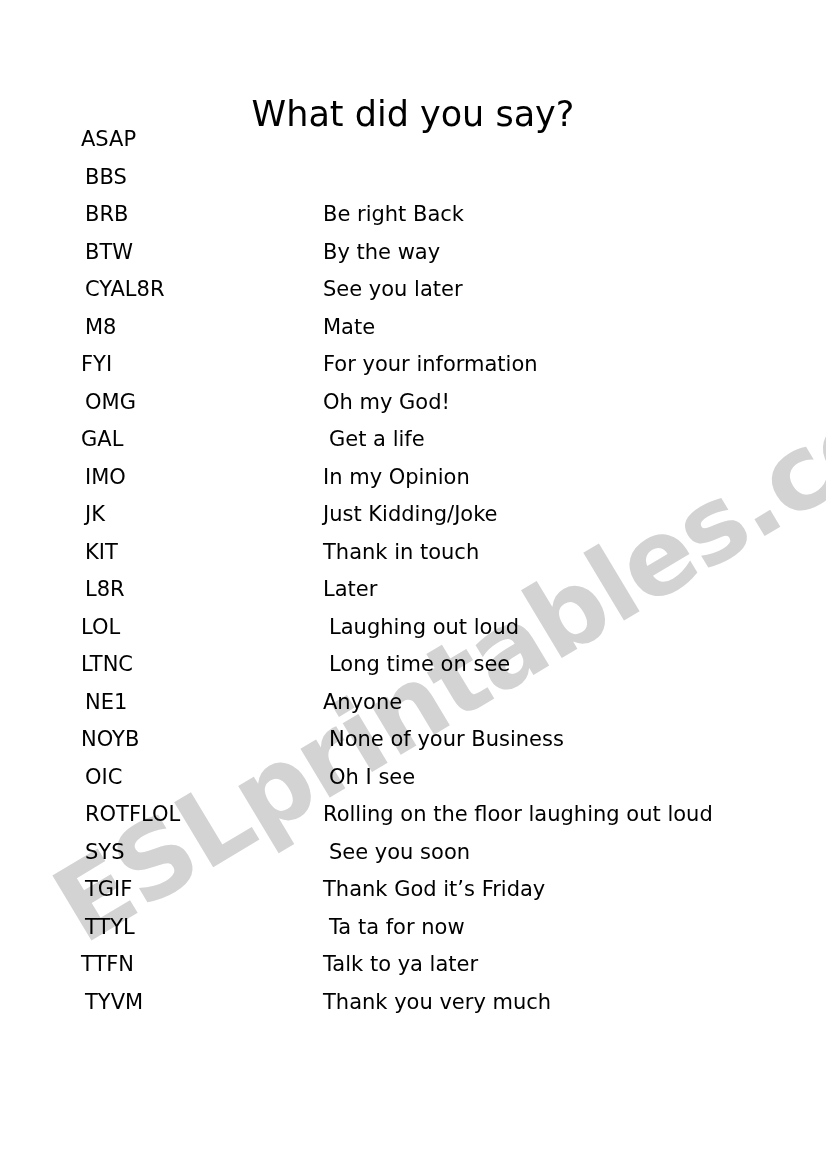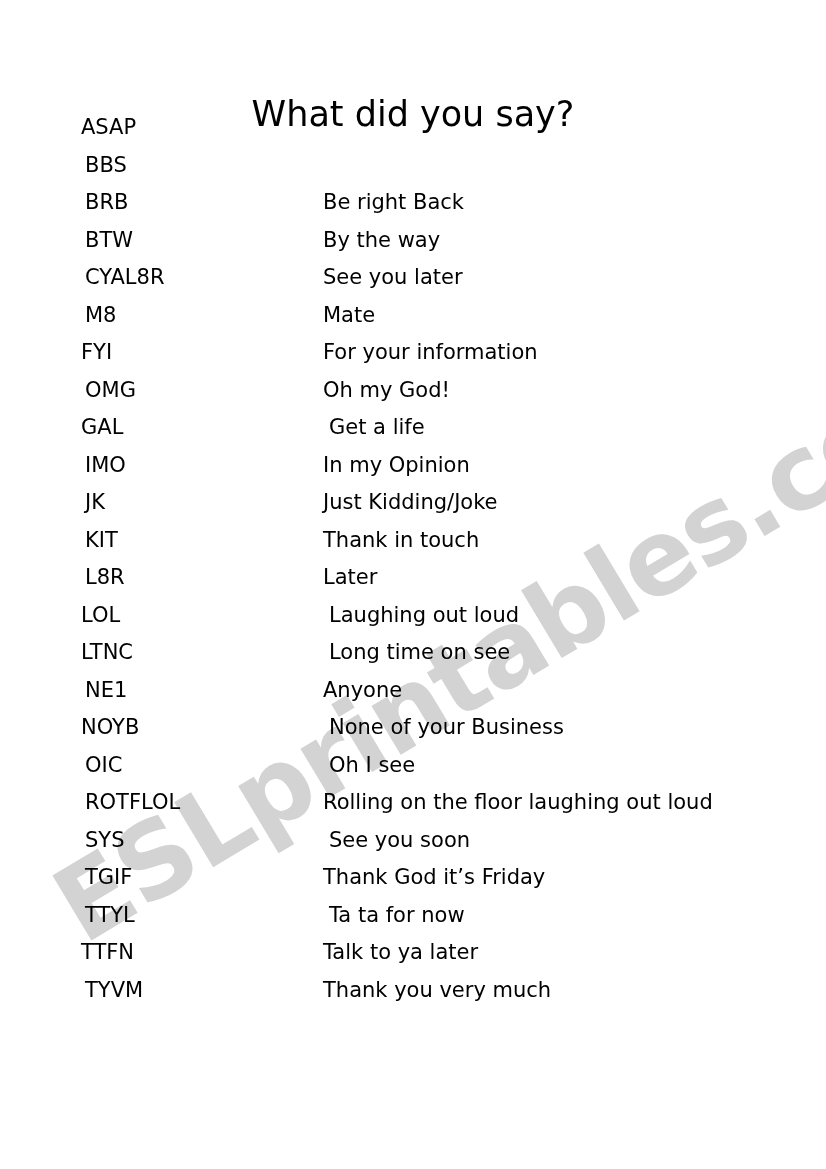"ASAP" .rows { top: 112px -> 124px }
